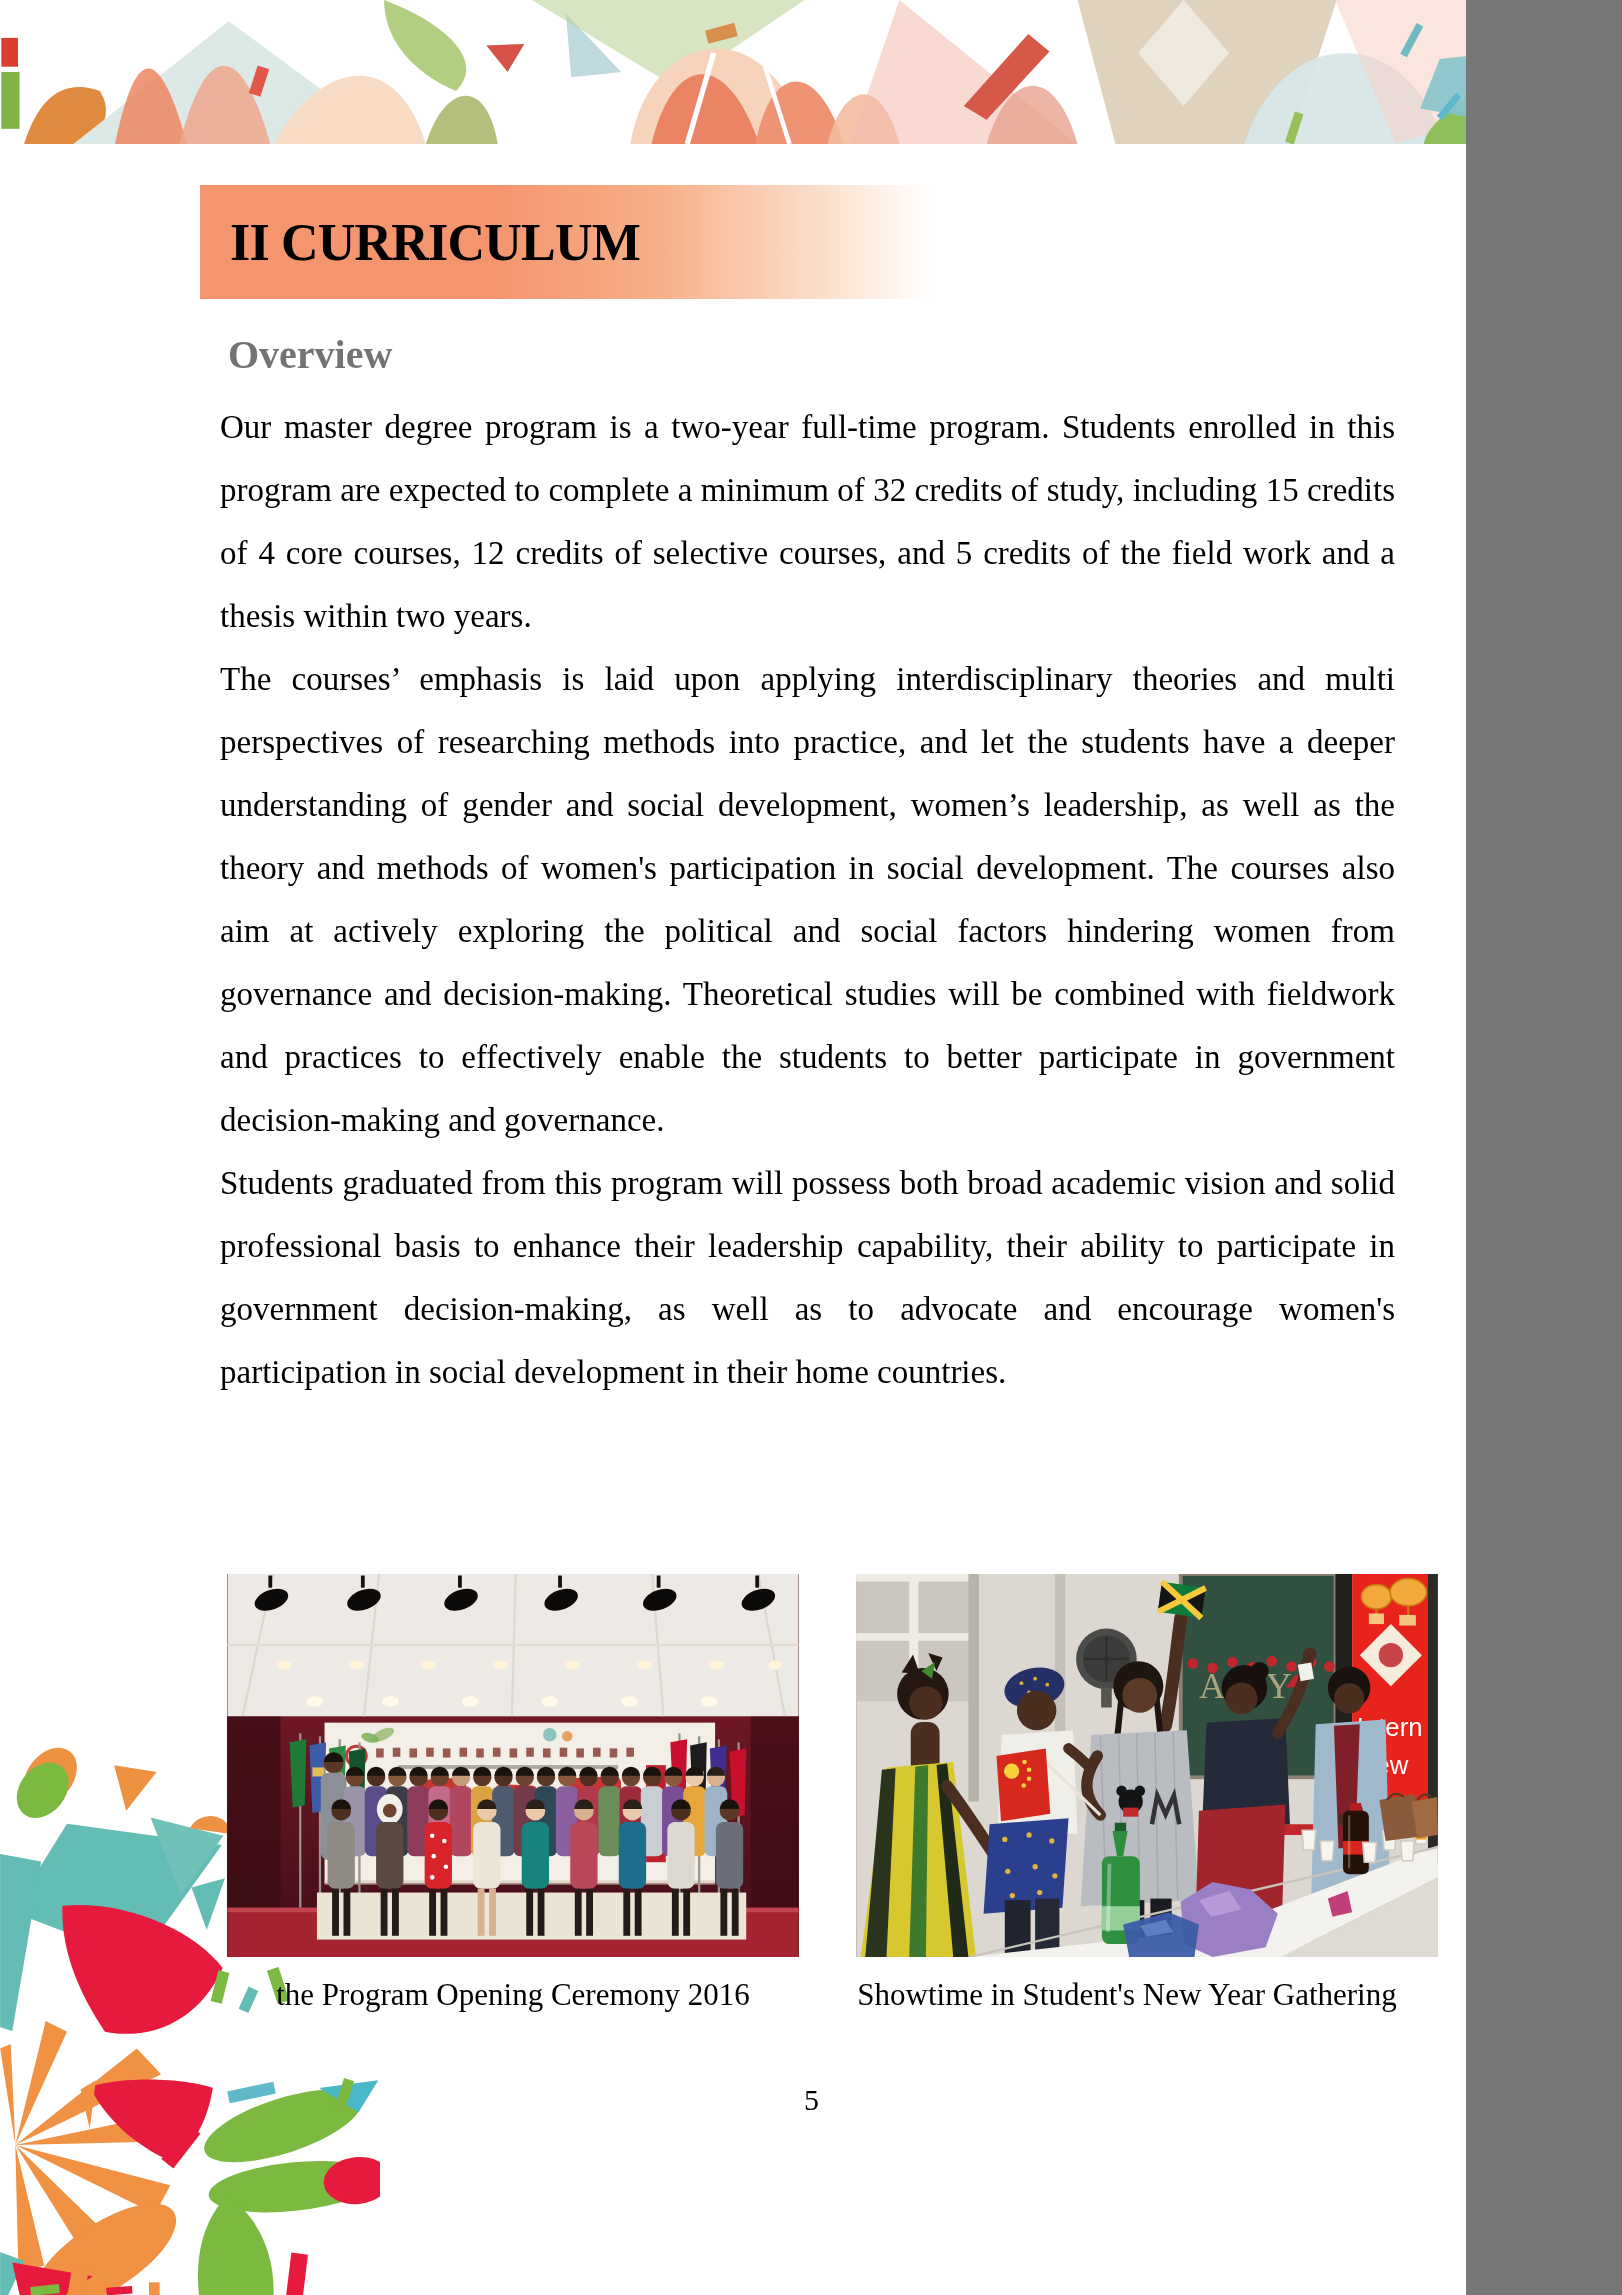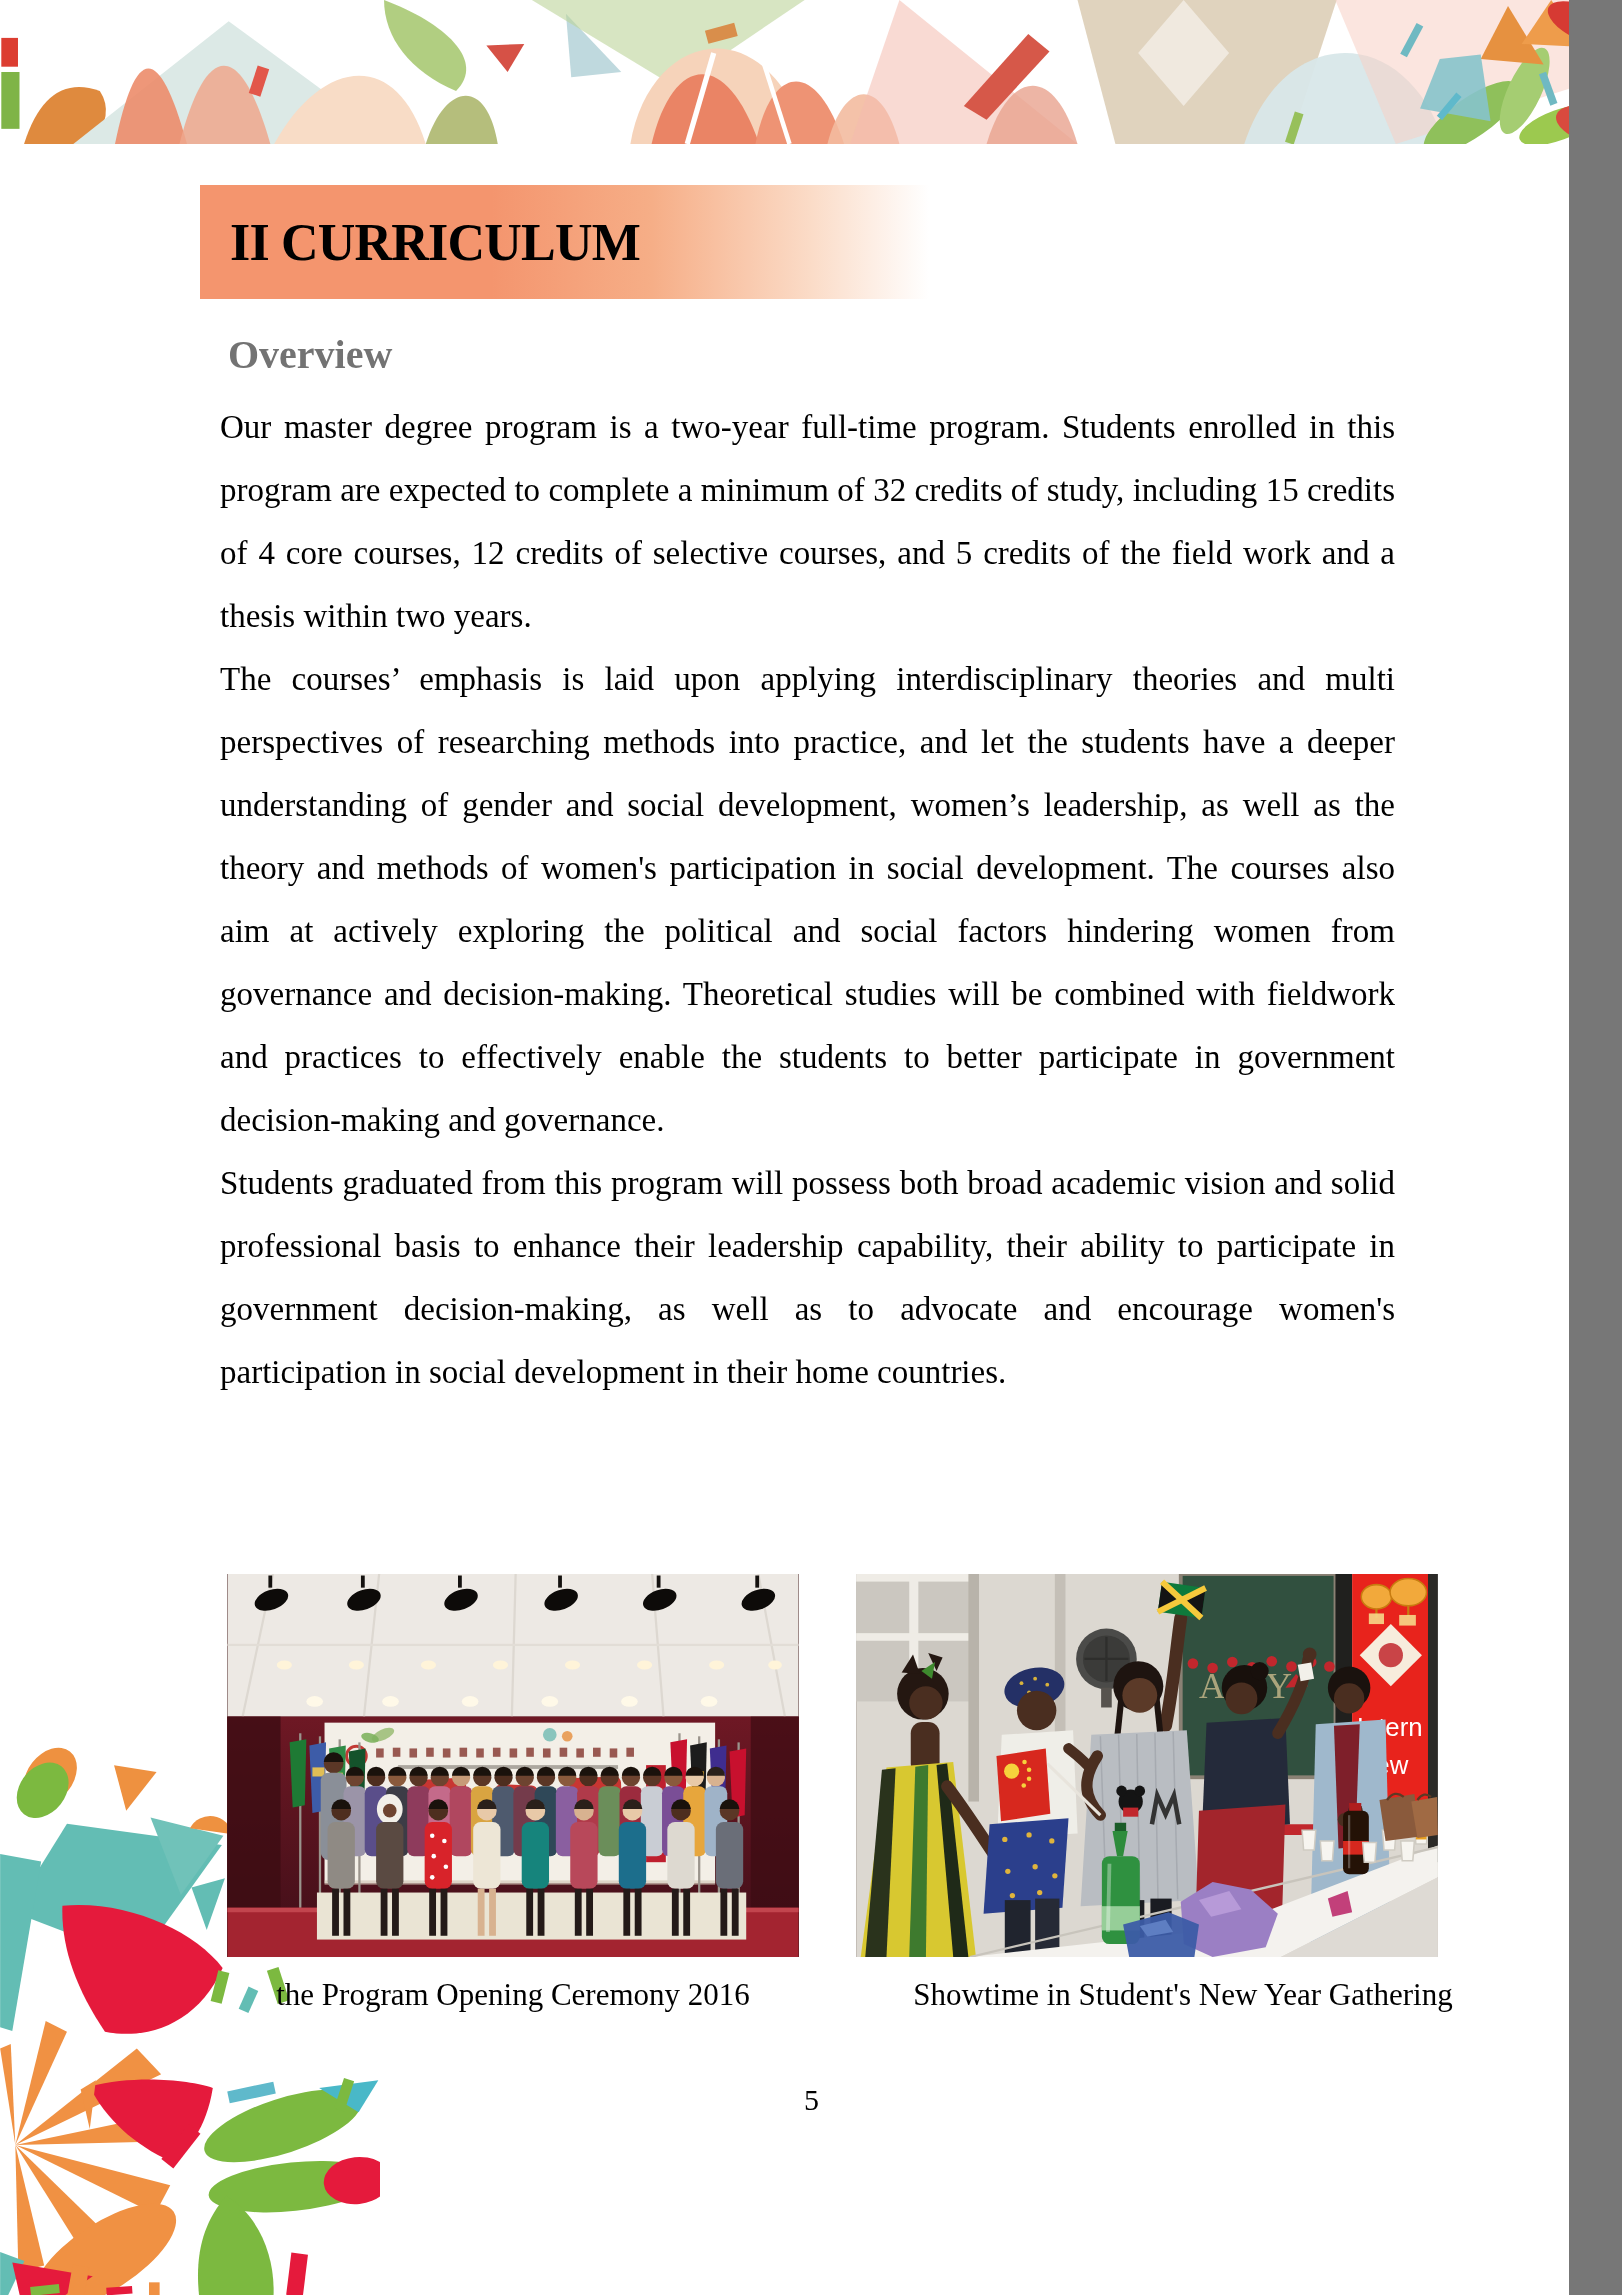"II CURRICULUM" .page { padding-left: none -> 34px; width: 1569px -> 1432px }
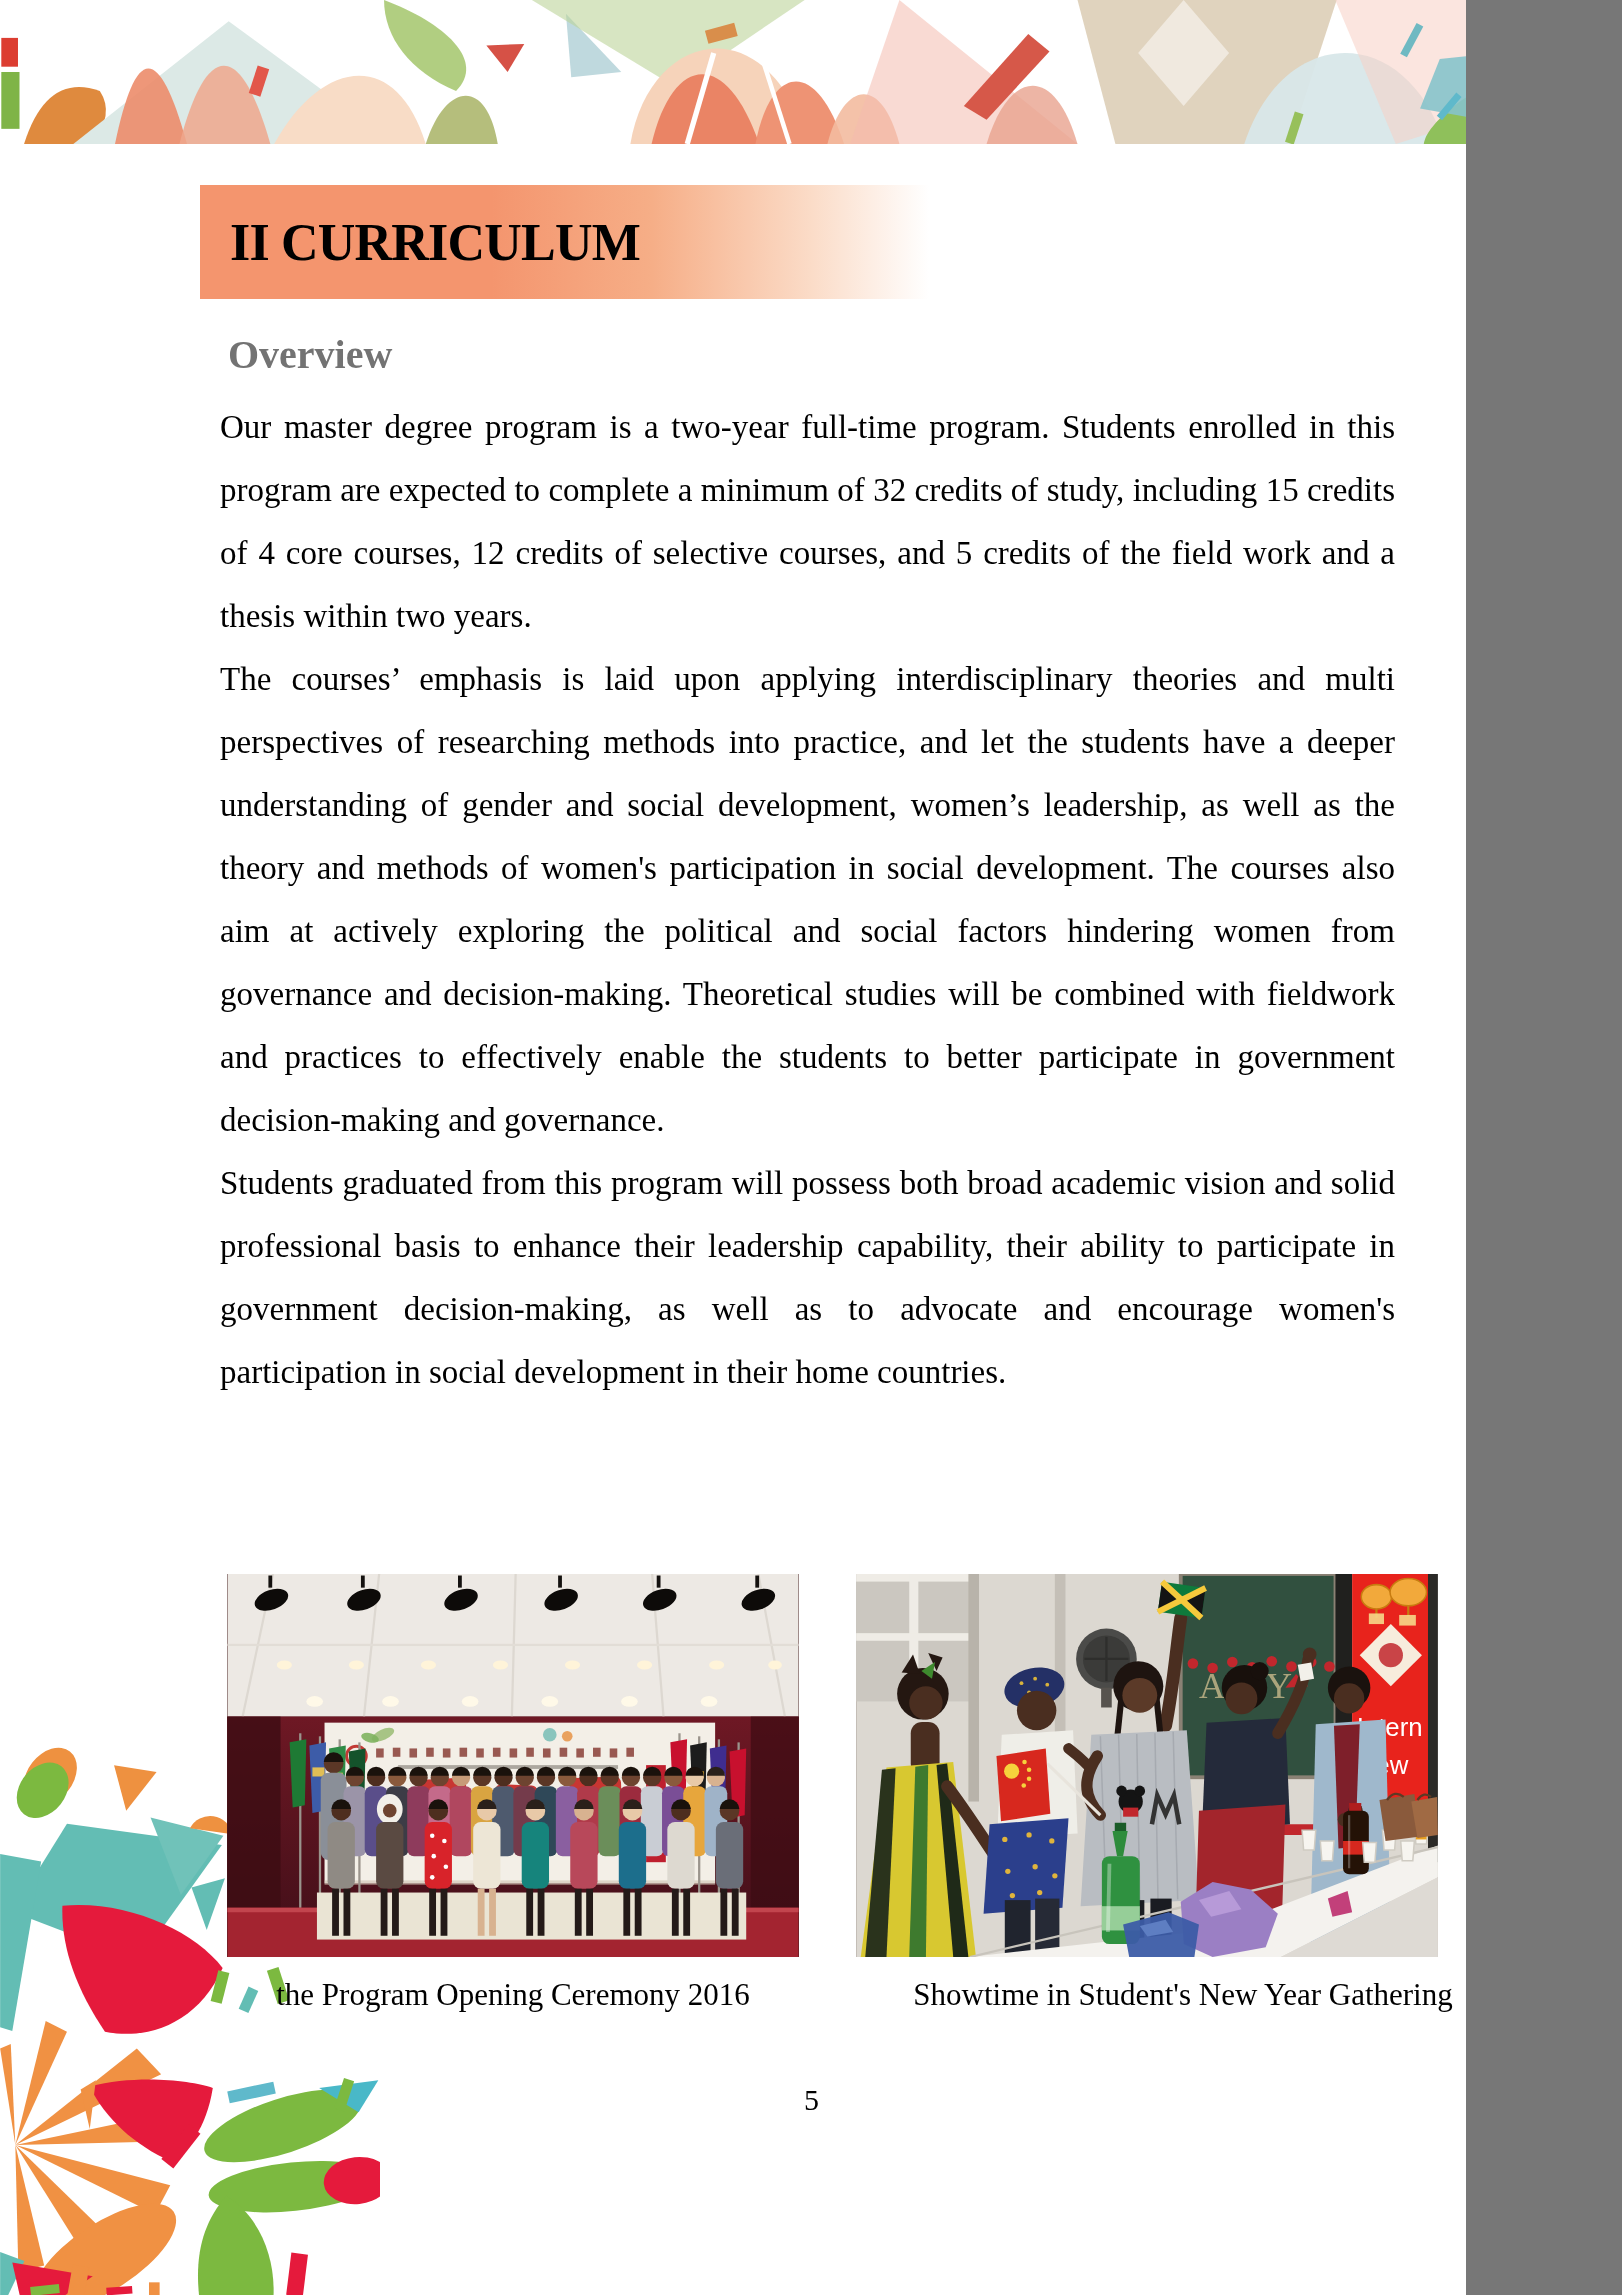"Showtime in Student's New Year" .caption-right { left: 892px -> 836px }
